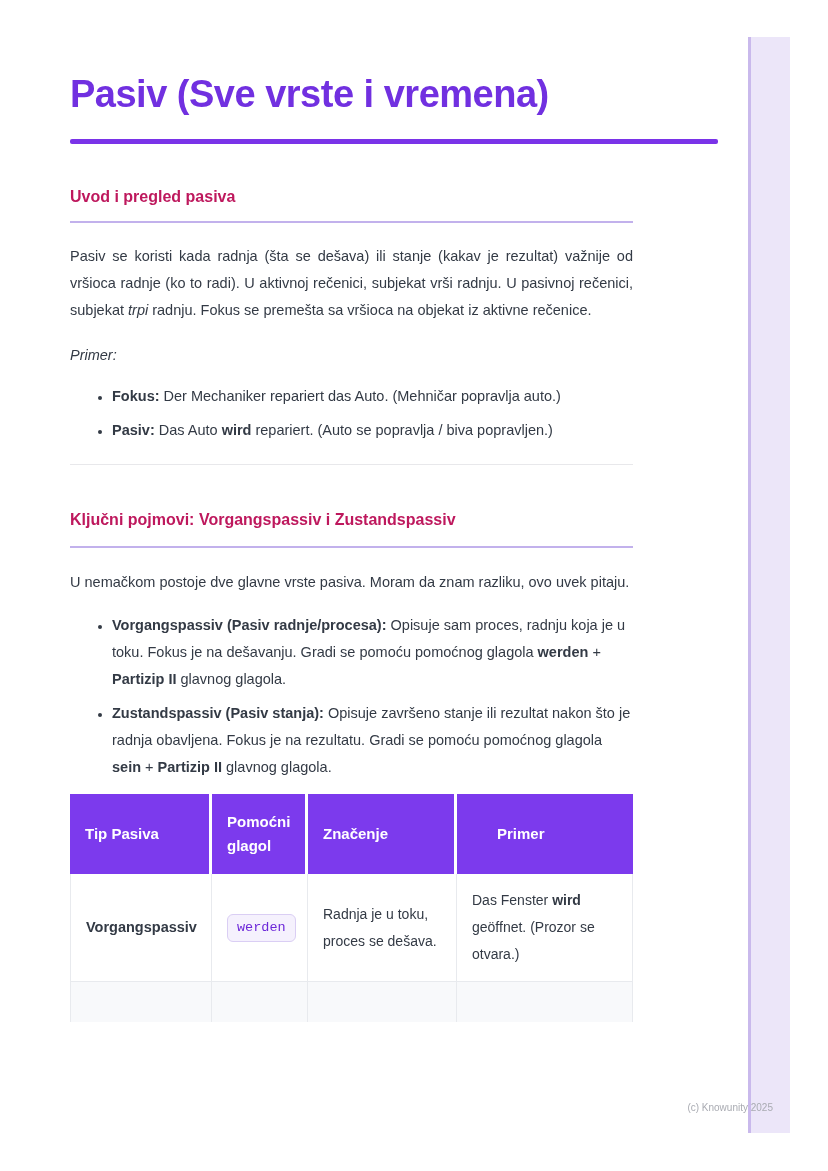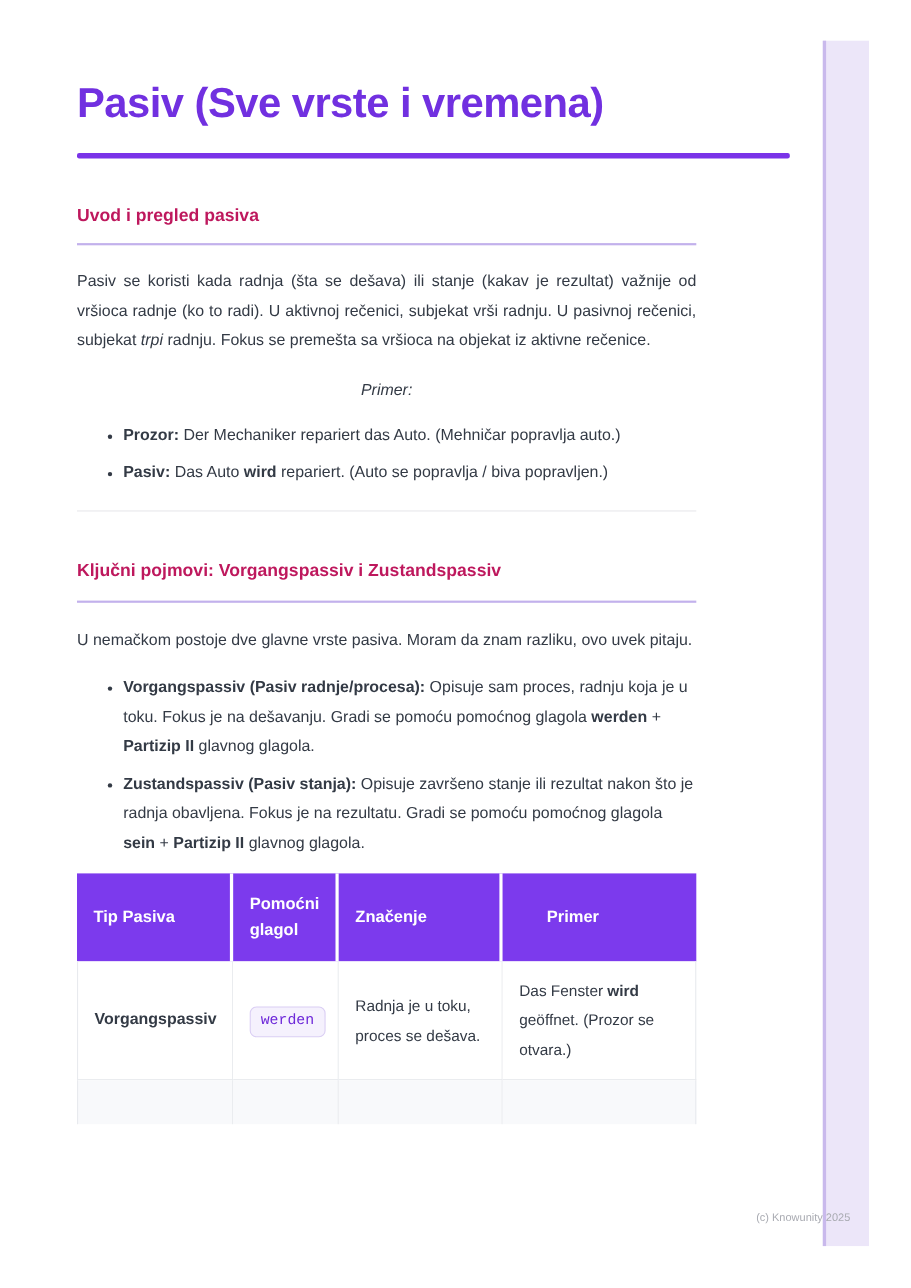"Primer:" p { text-align: center -> none }
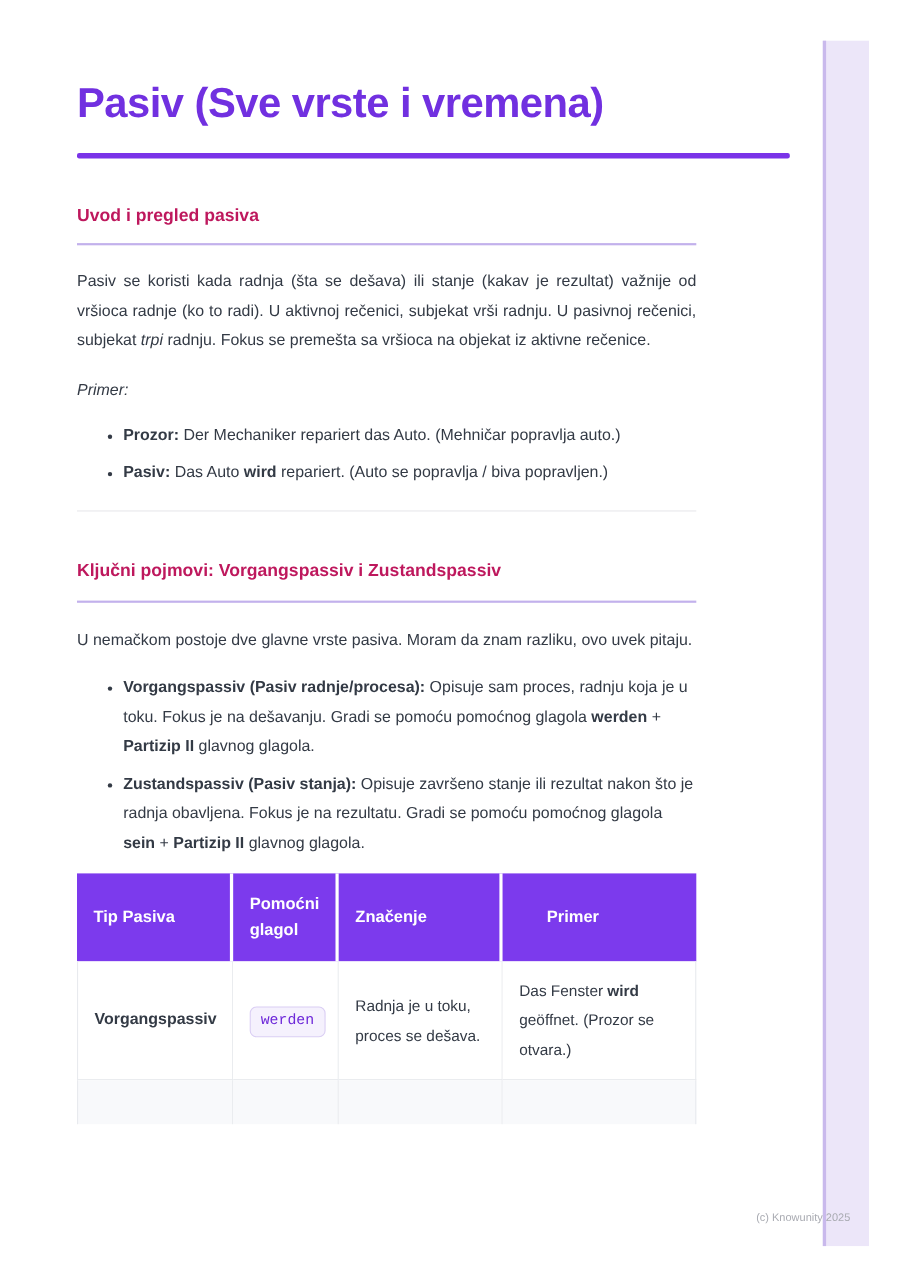"Prozor:" b { text: Prozor -> Fokus }
